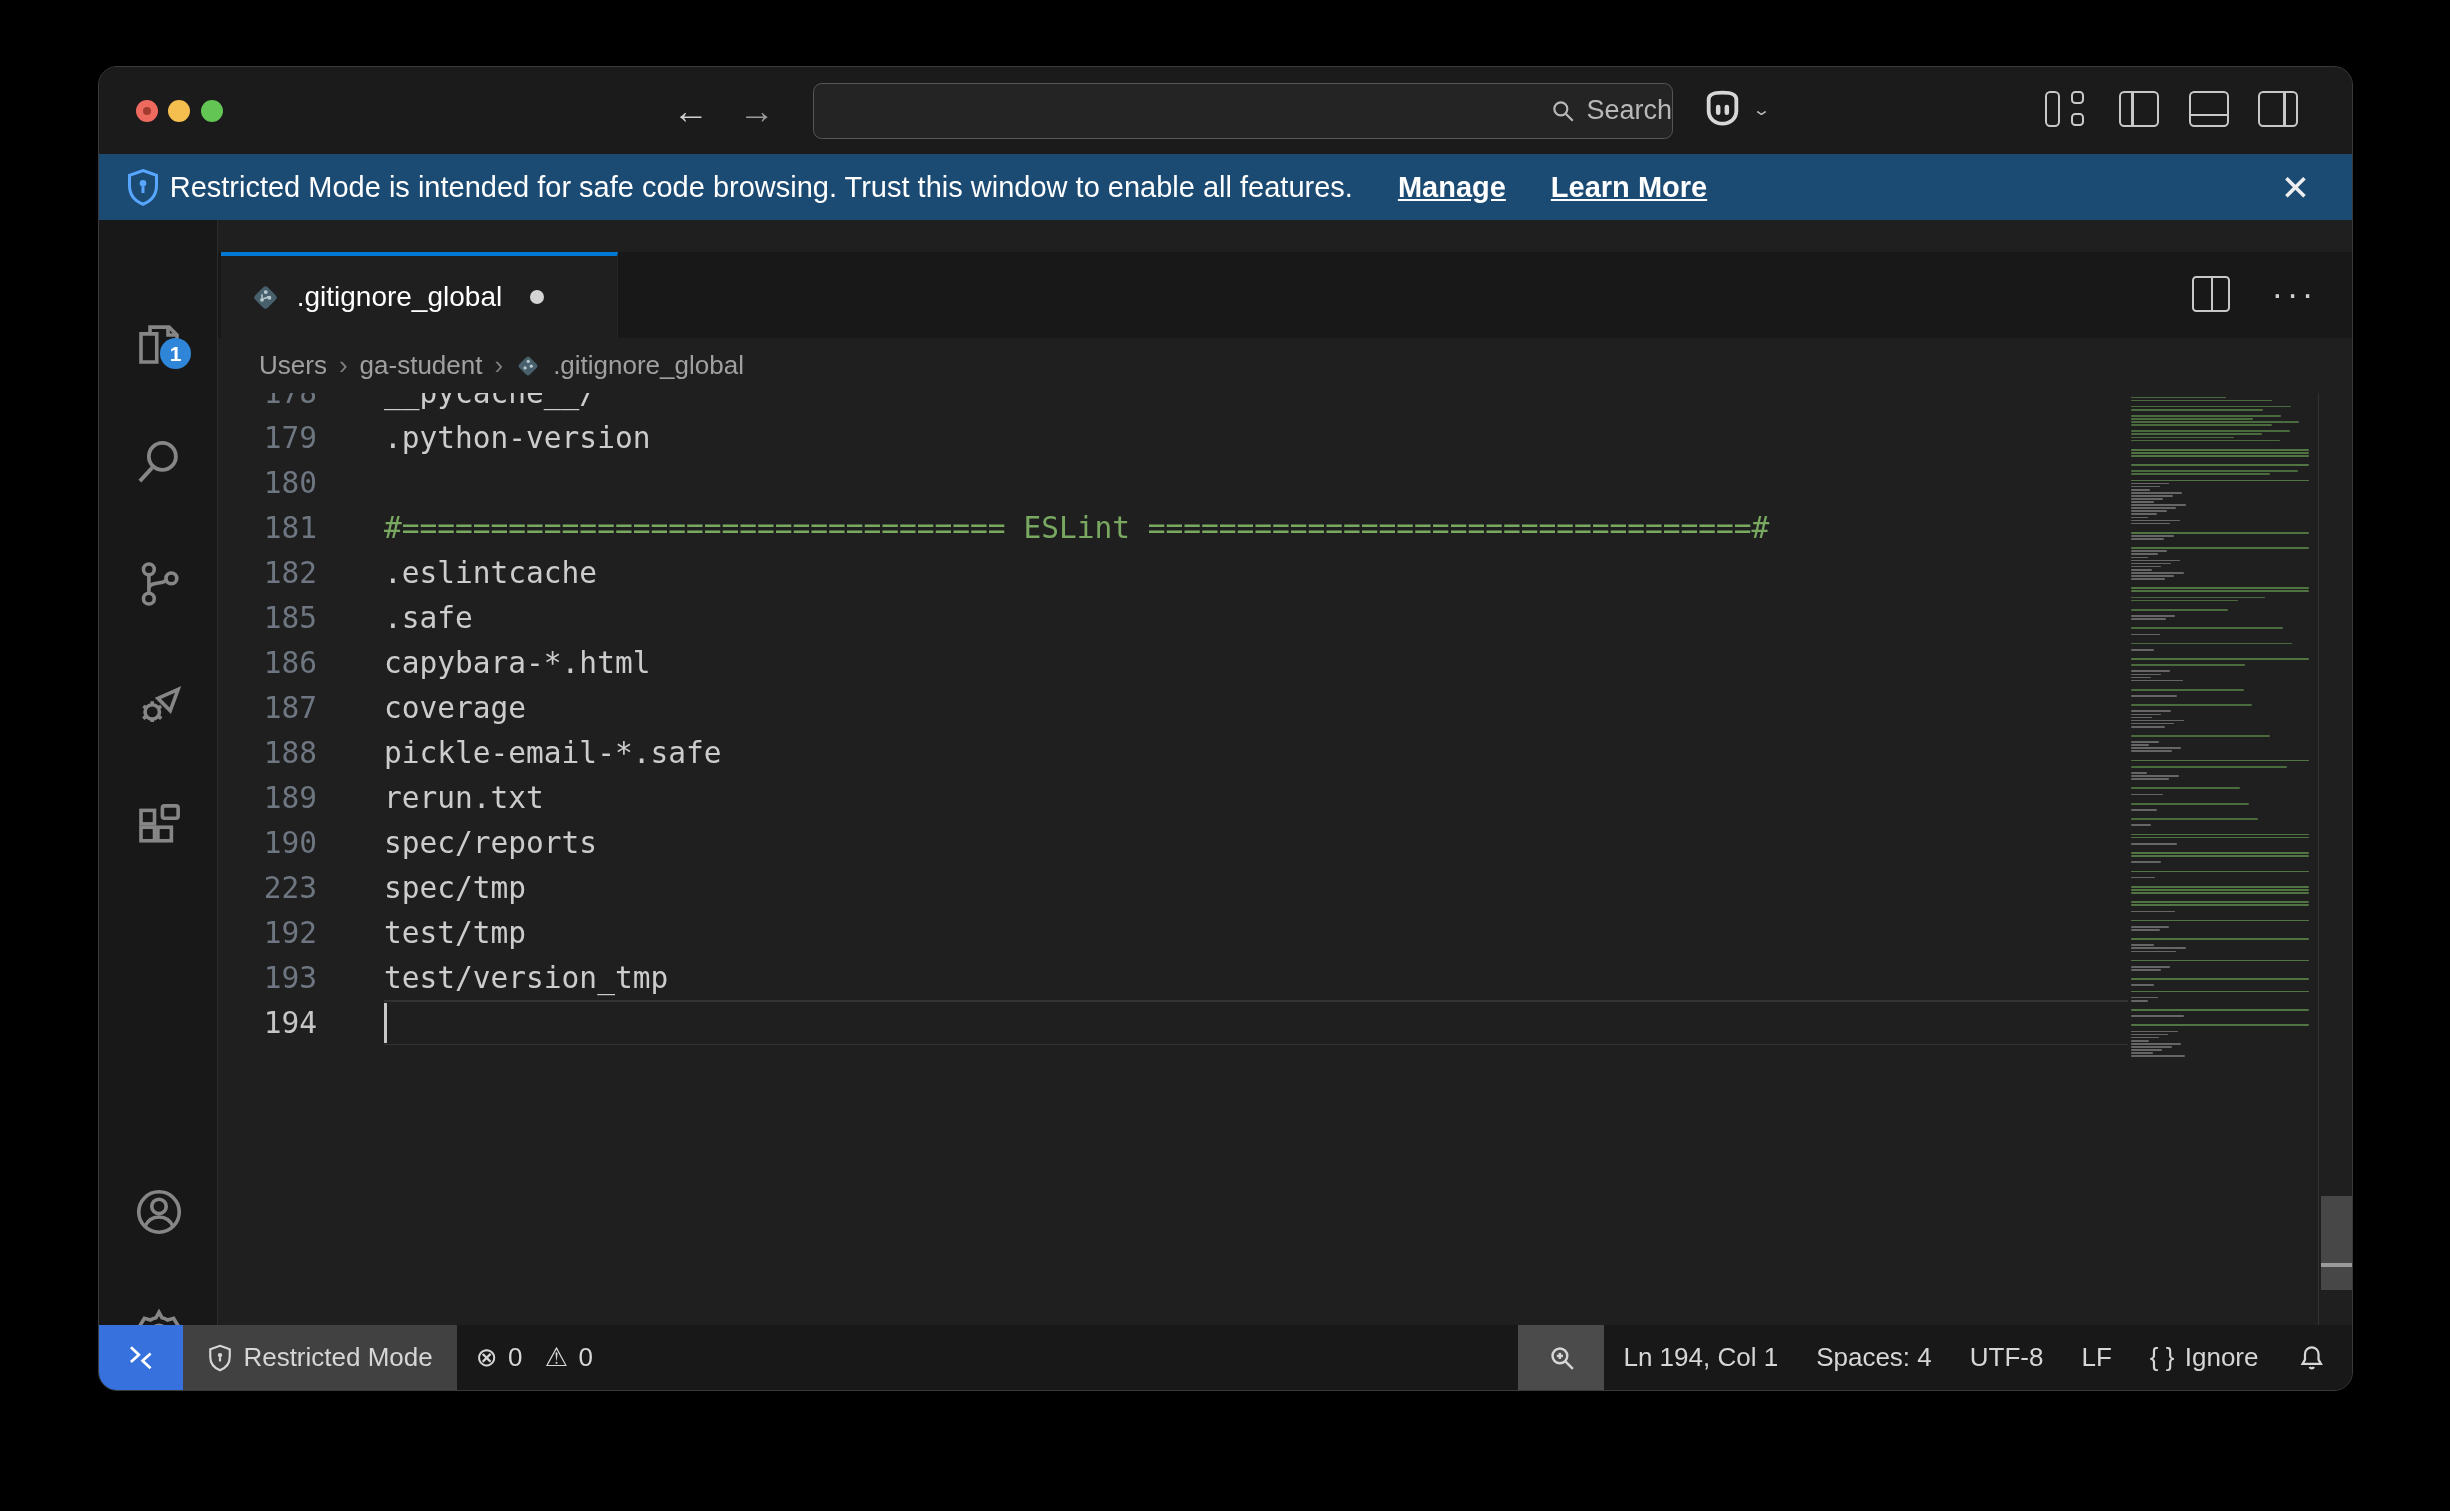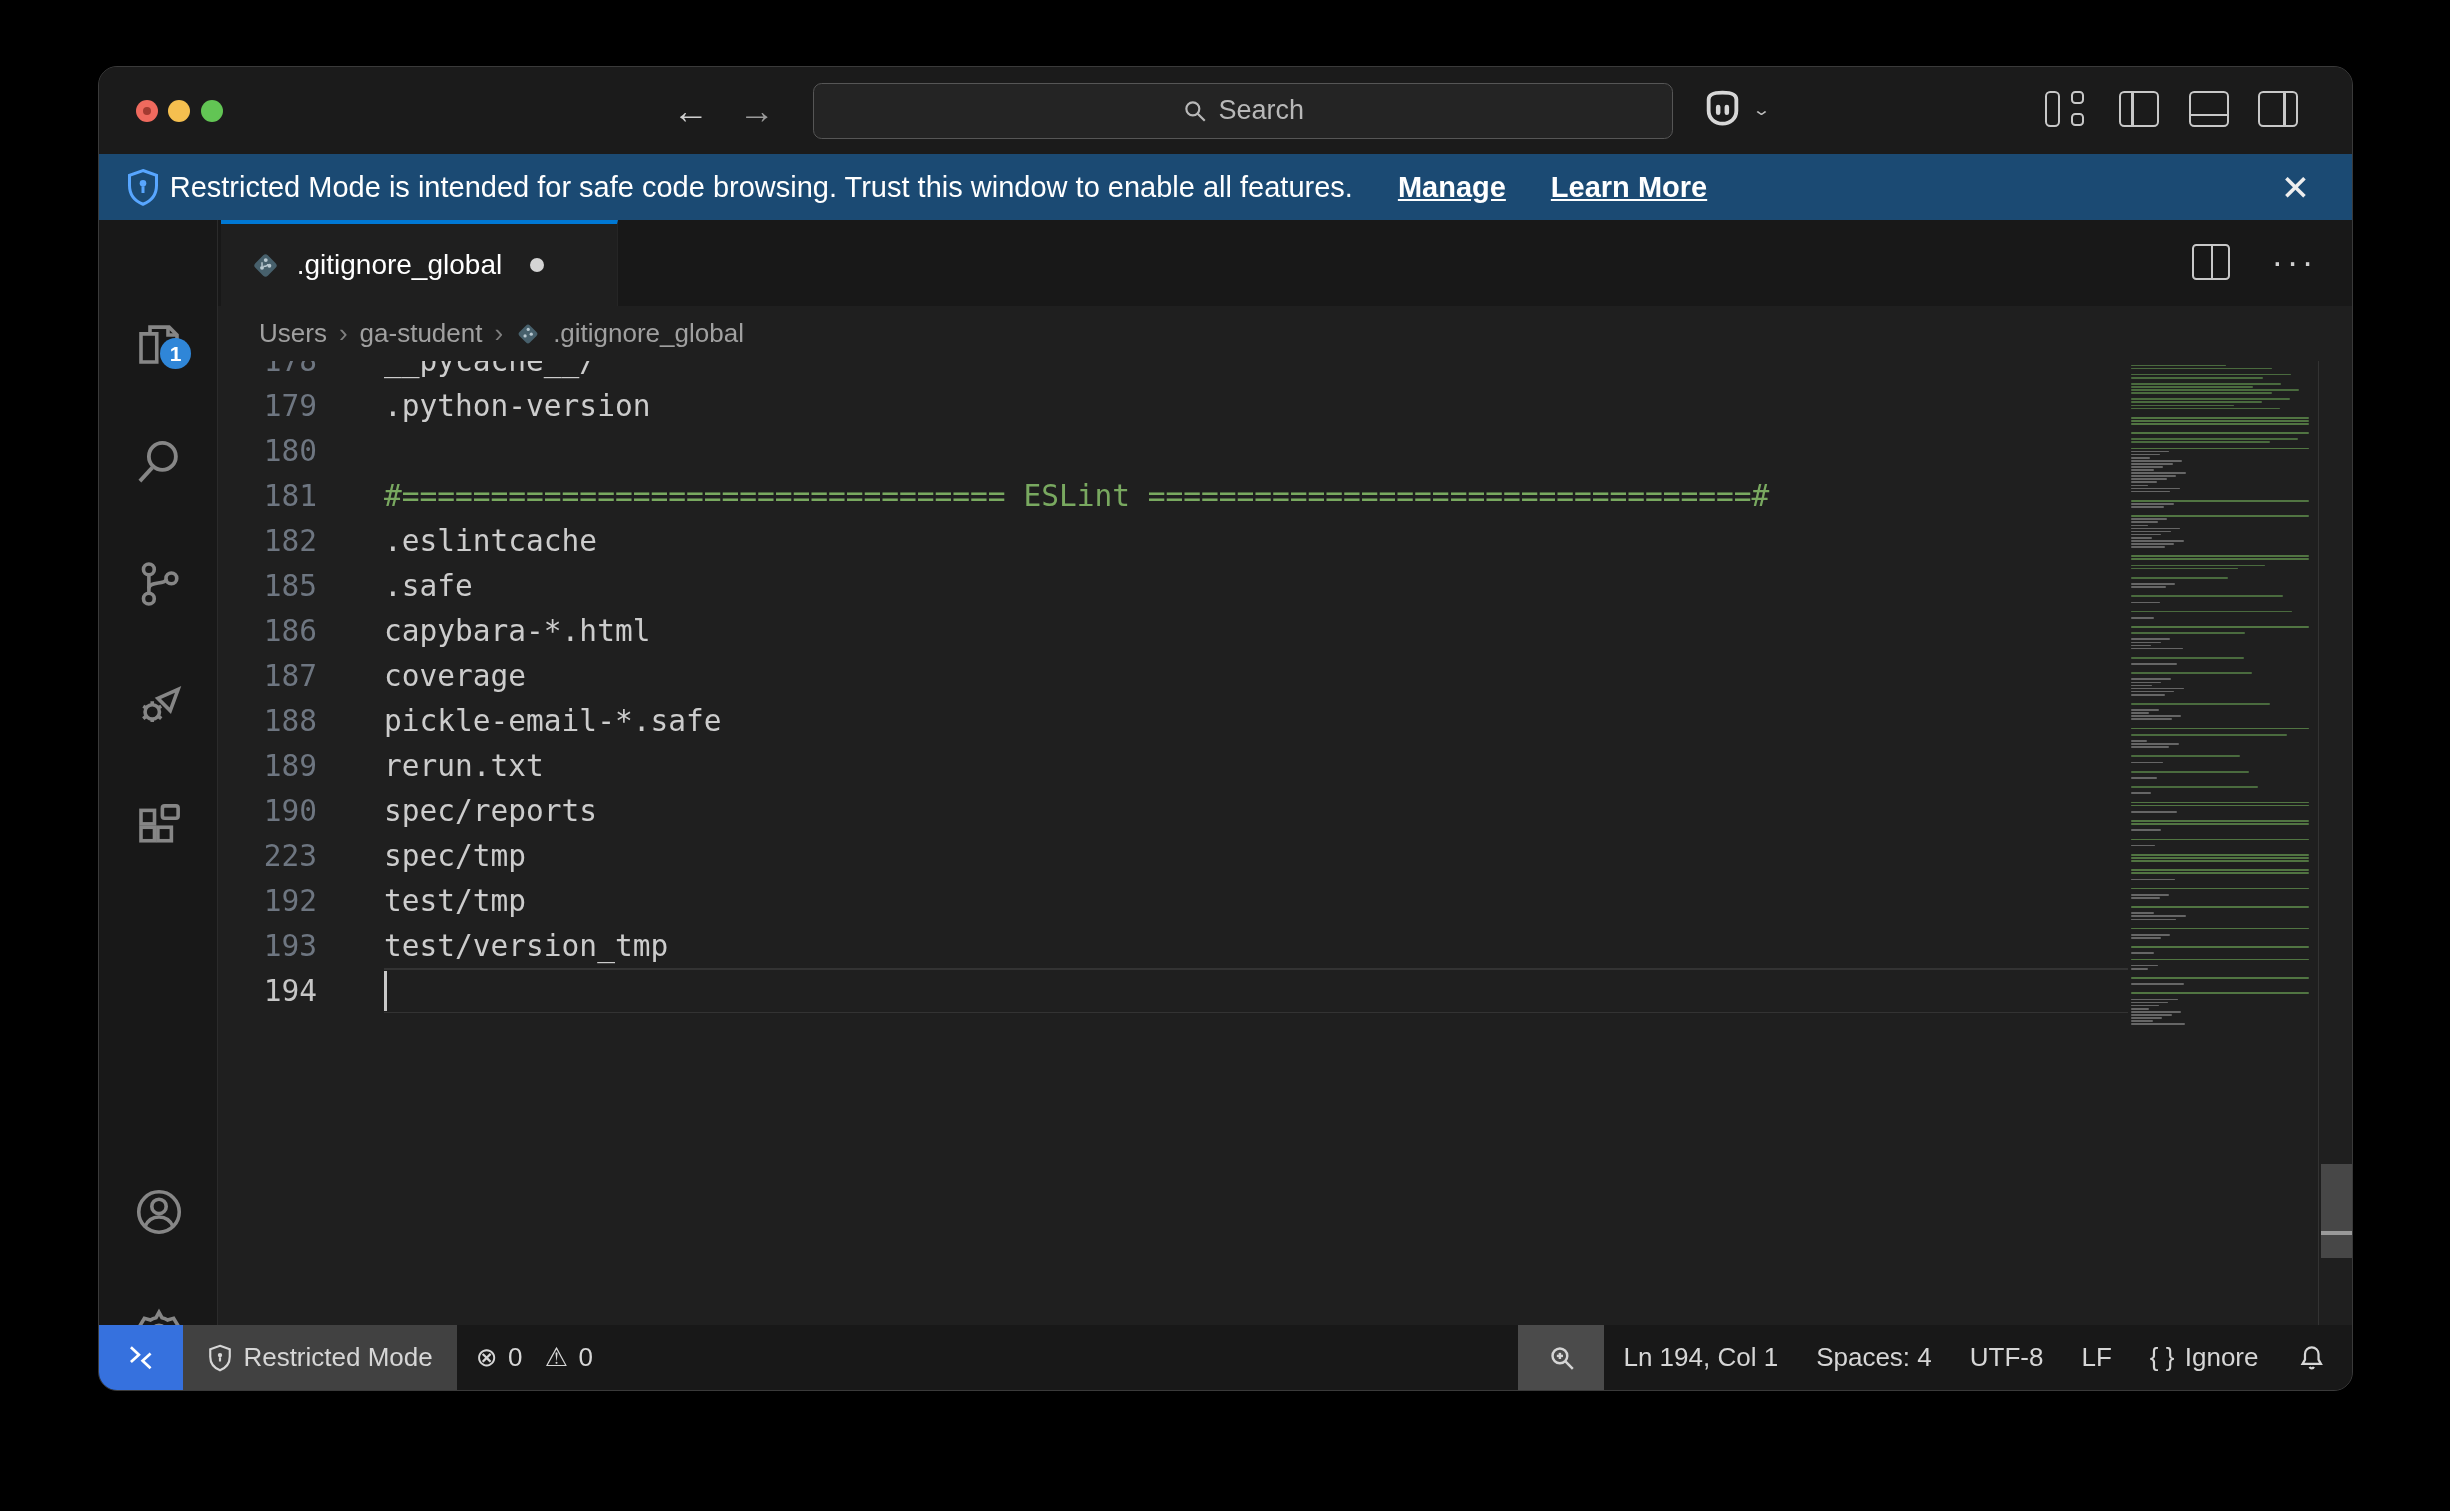"Search" .searchbox { justify-content: center -> flex-end }
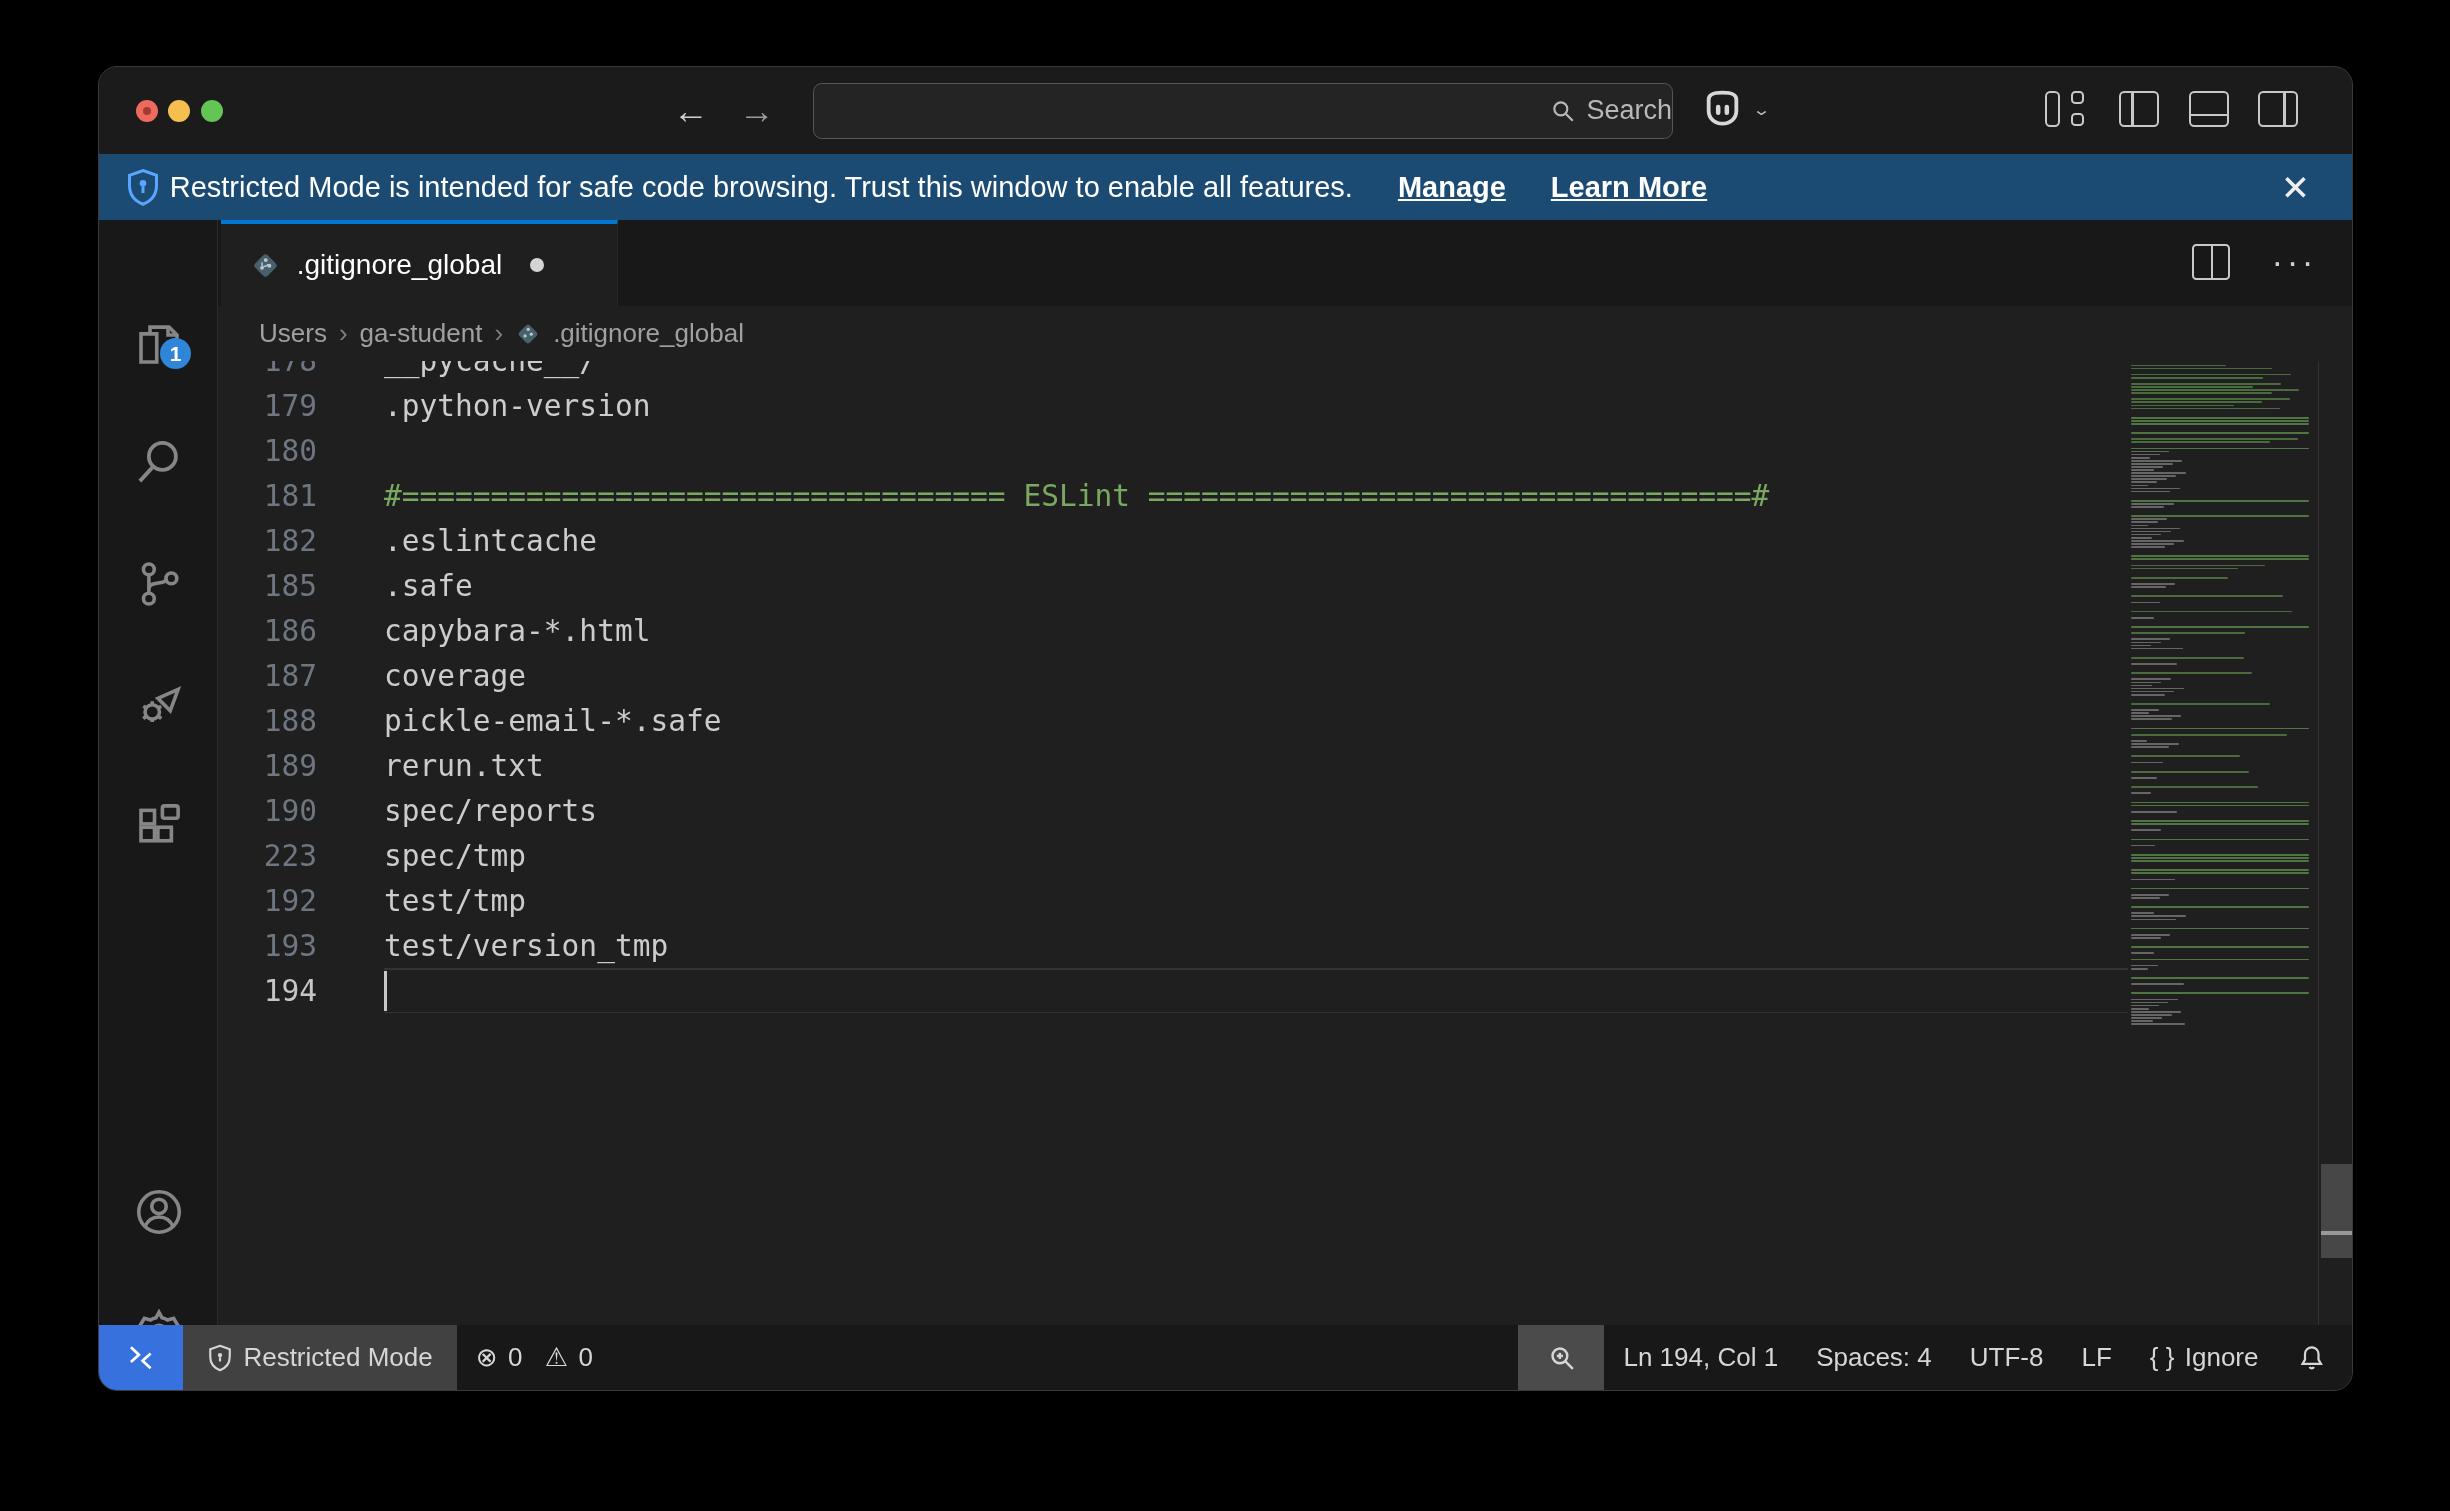".gitignore_global" .editor-region { margin-top: none -> 32px }
